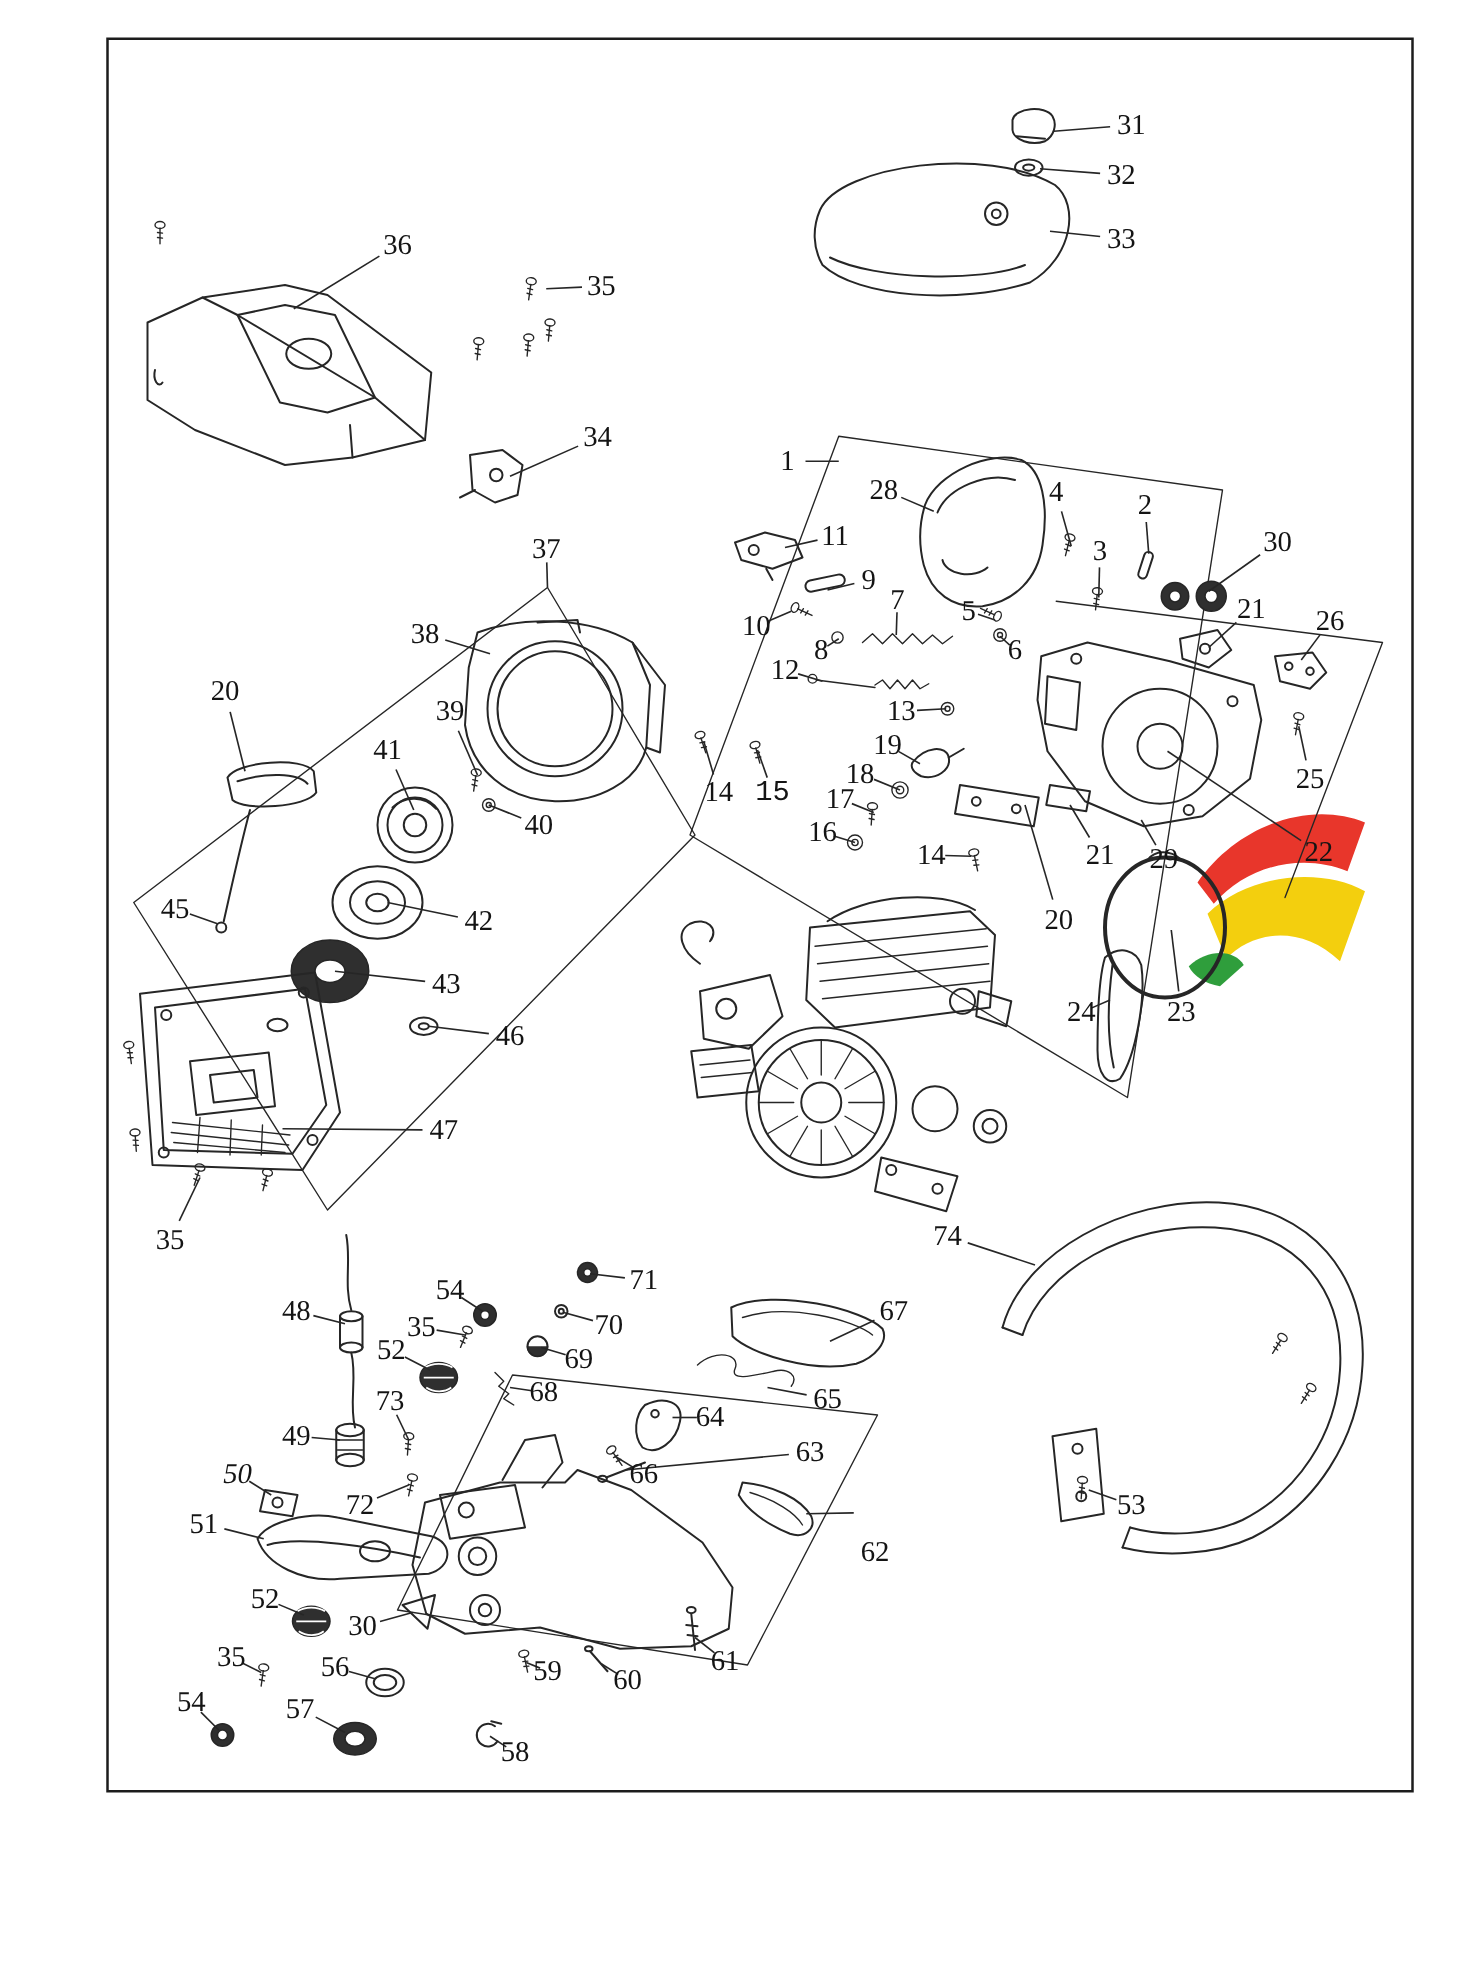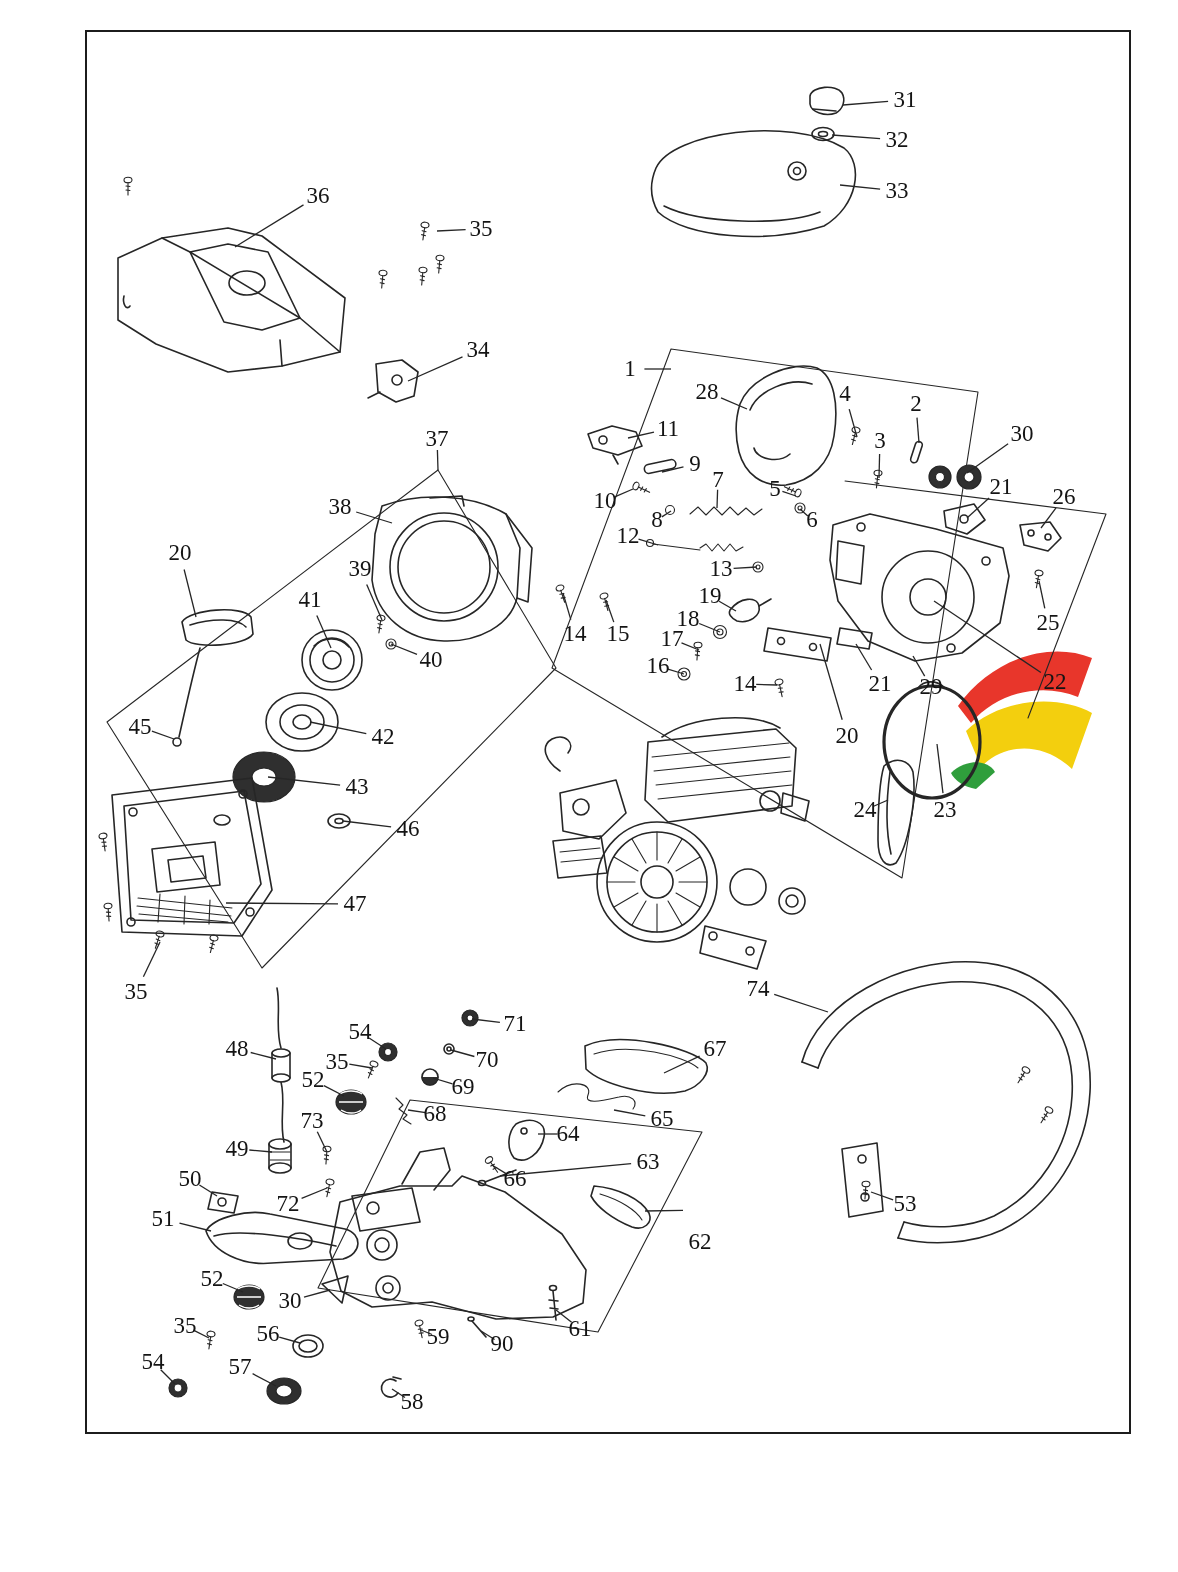"15" span.part-label { font-family: none -> Liberation Mono, monospace }
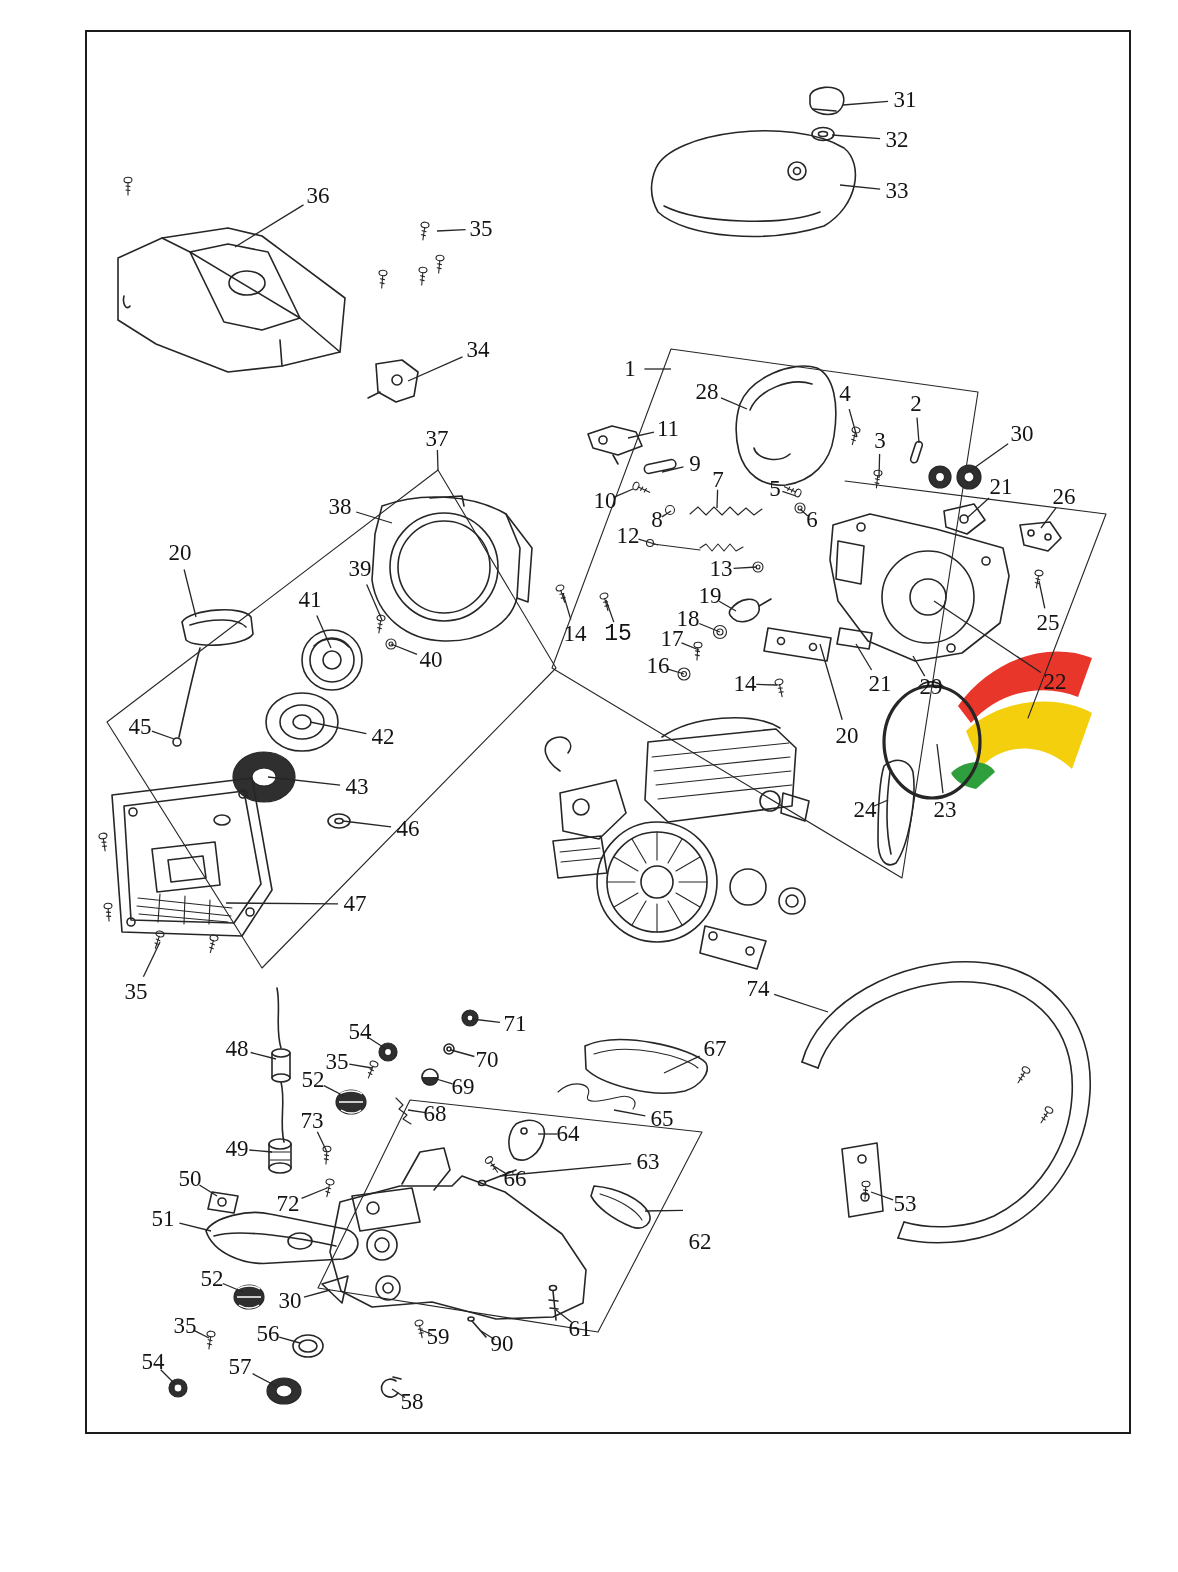"50" span.part-label { font-style: none -> italic }
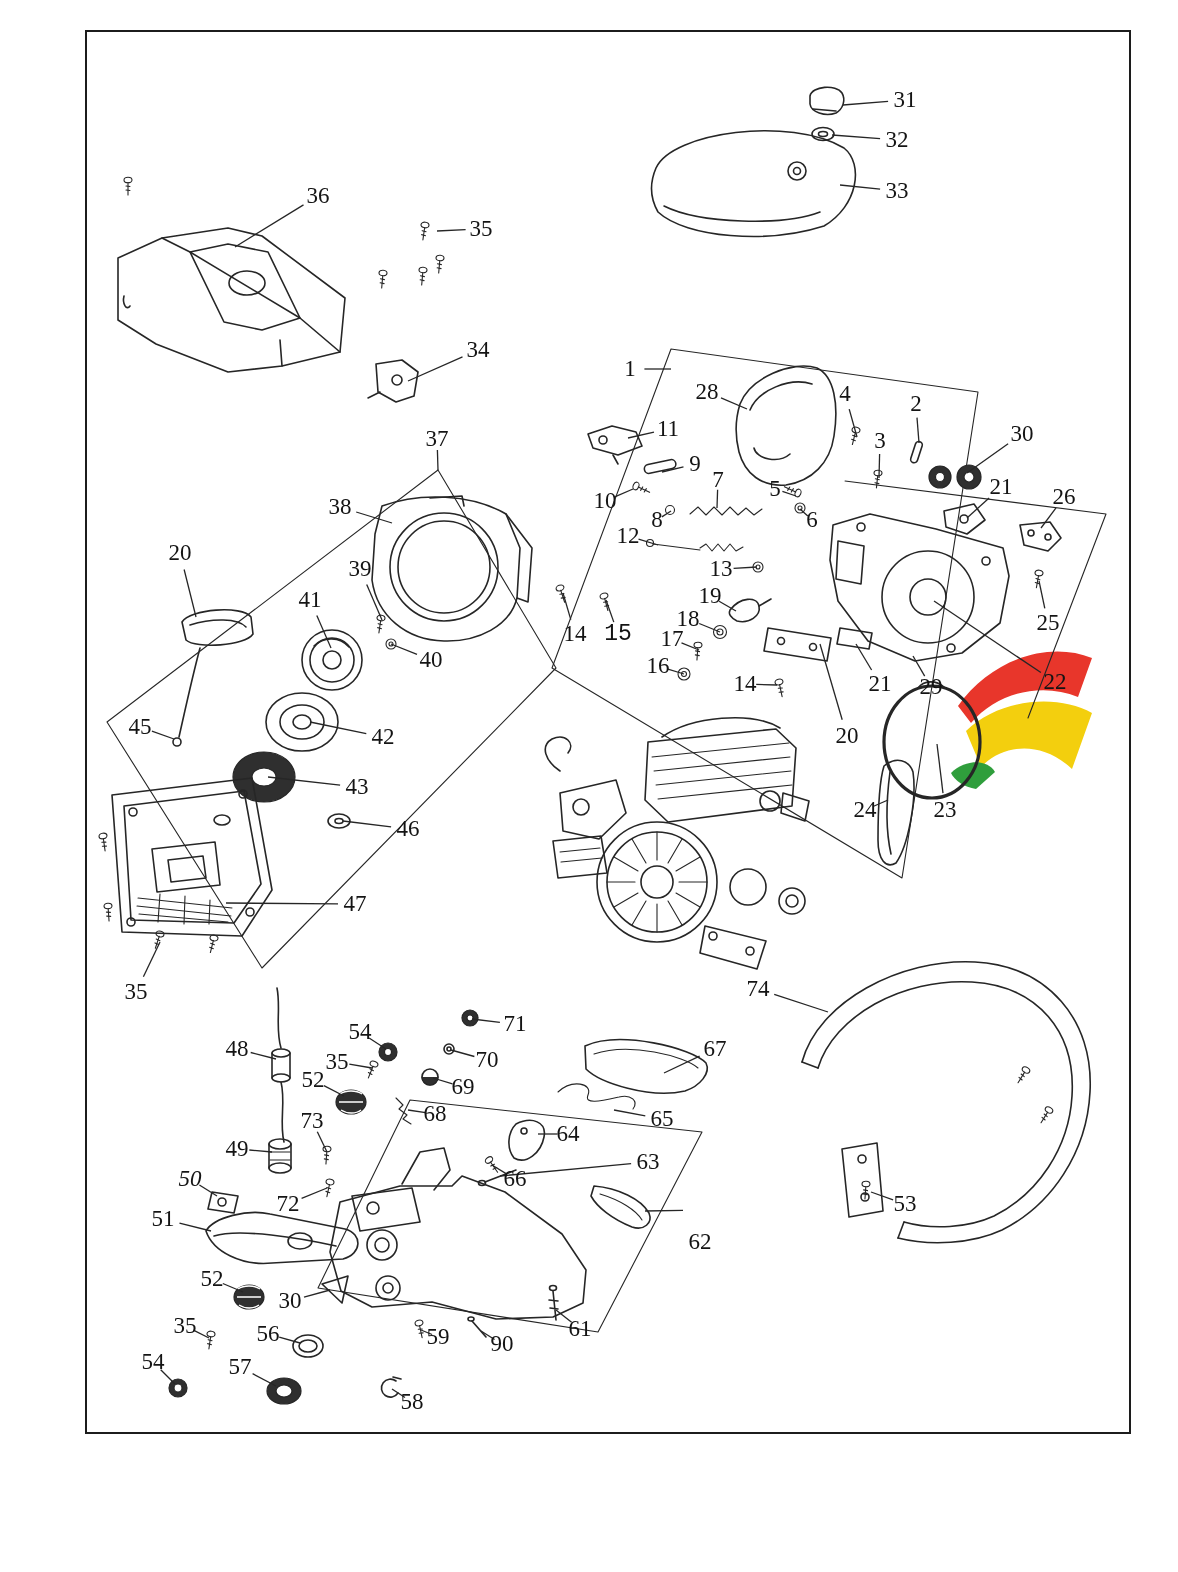"90" span.part-label { text: 90 -> 60 }
